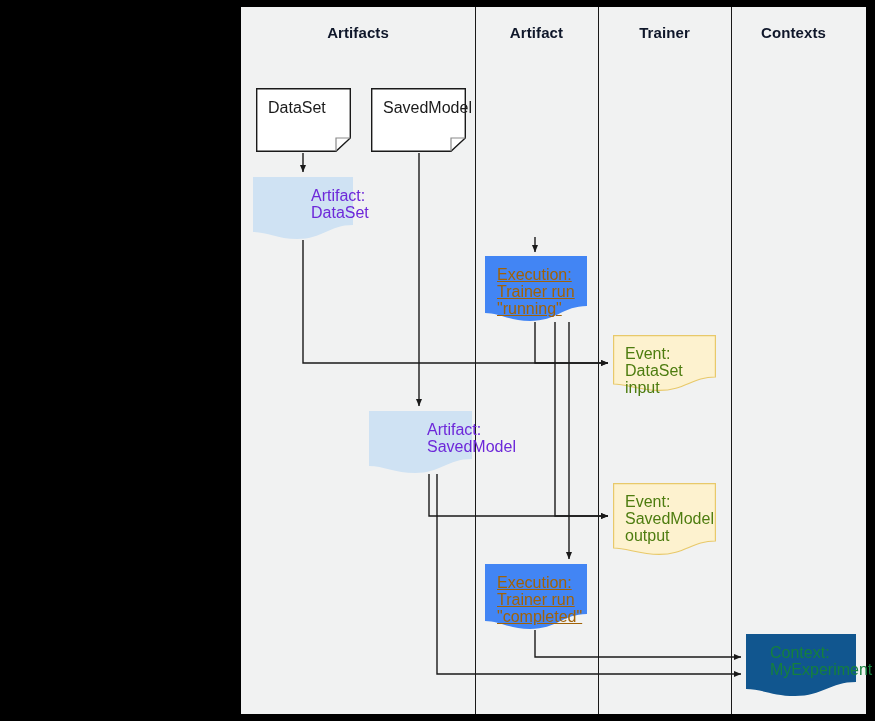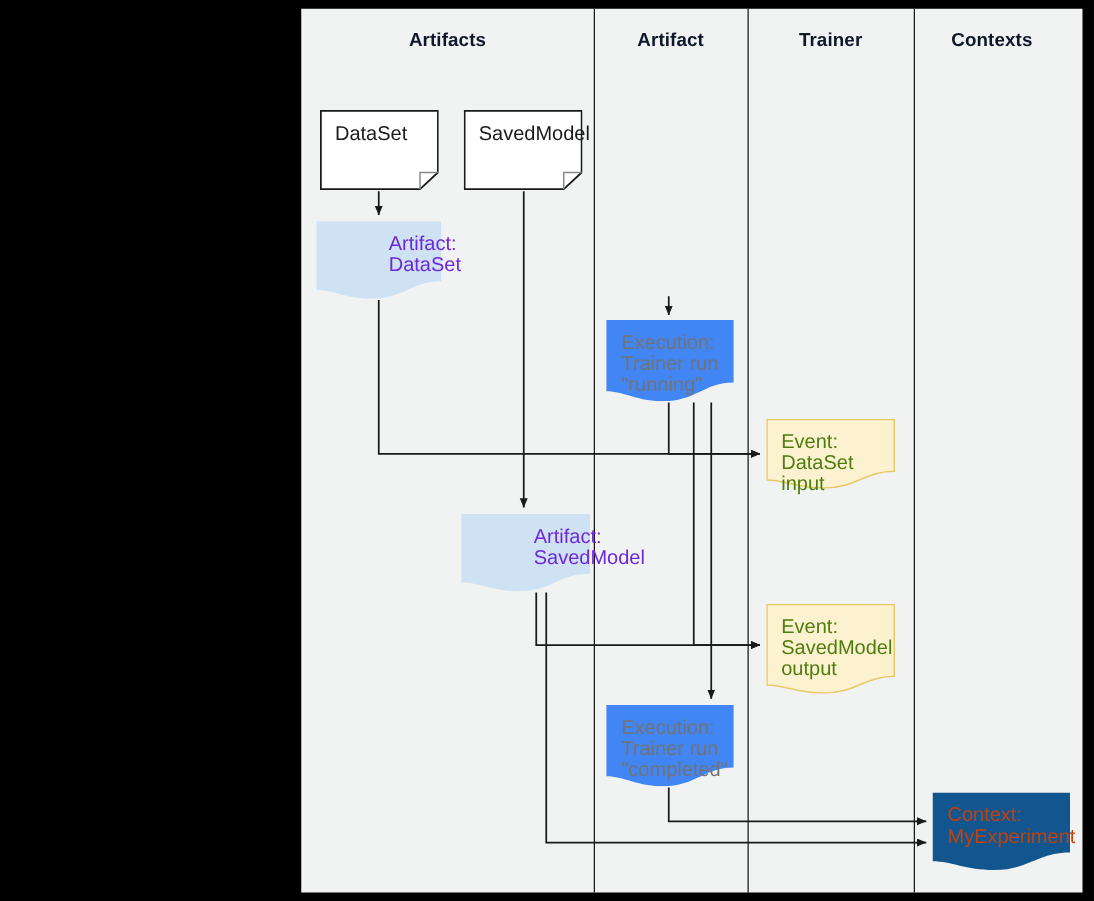"Execution:" .execution .lbl { color: #737373 -> #a16207; text-decoration: none -> underline }
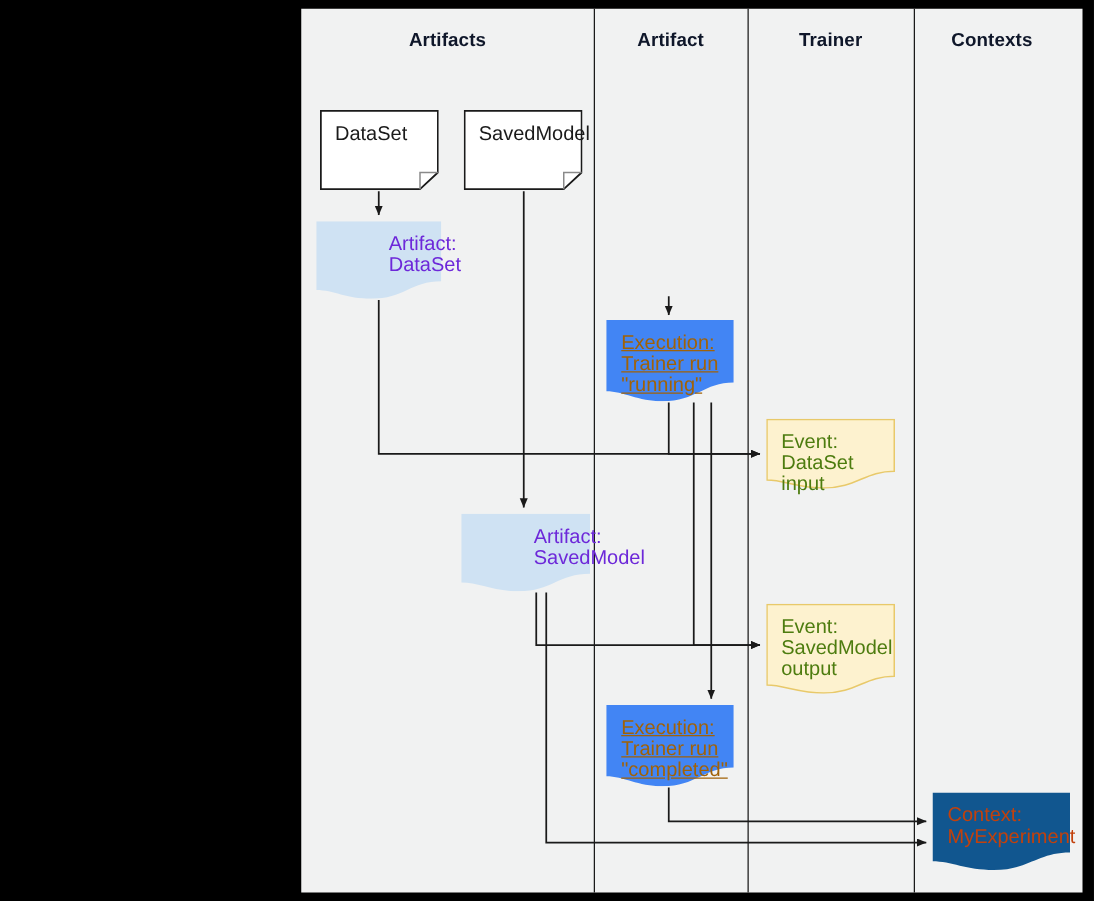"Context:" .context .lbl { color: #c2410c -> #15803d; margin-left: none -> 12px }
